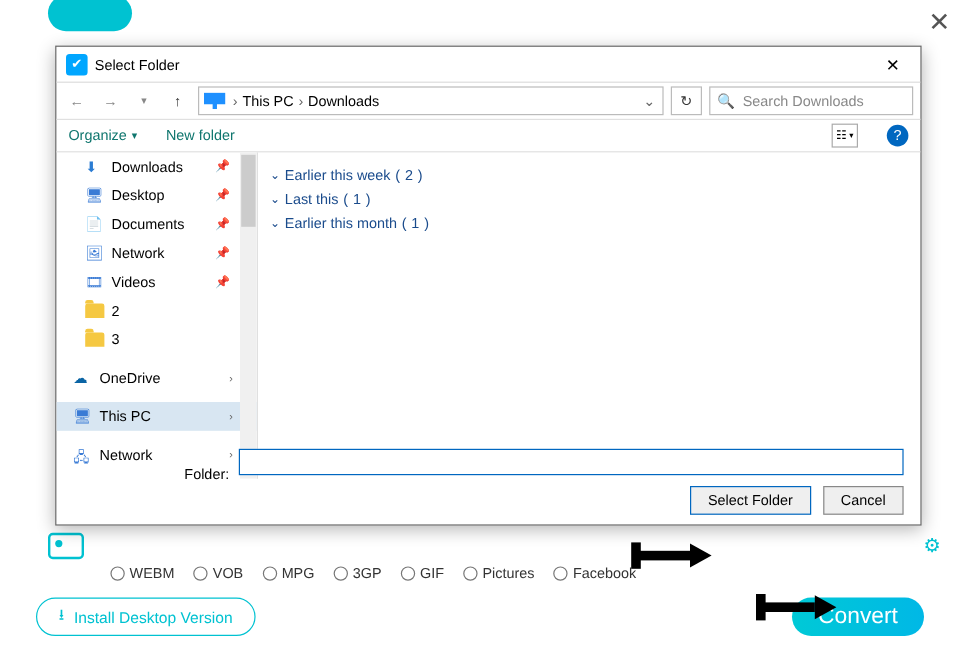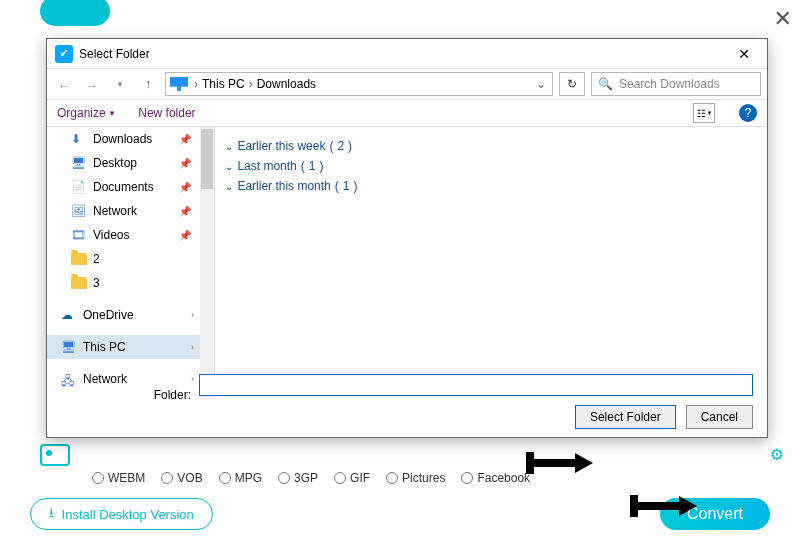"Organize" .tb-item { color: #701a75 -> #0f766e }
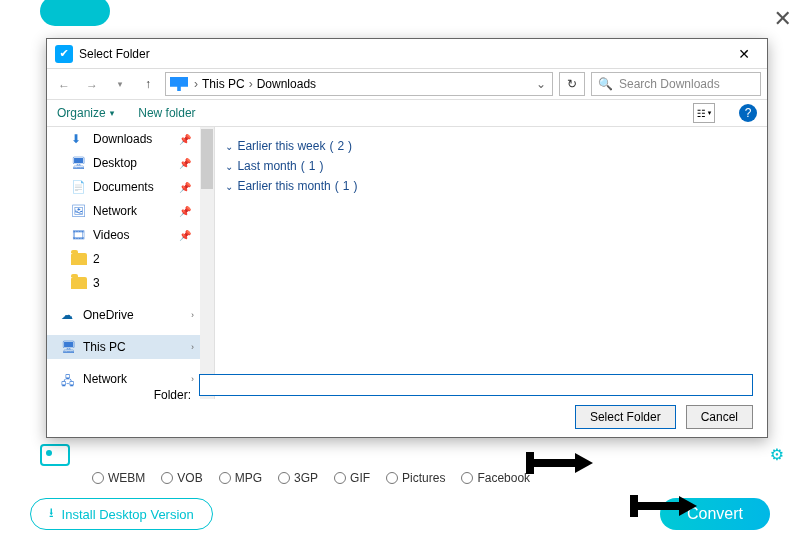"Last month" span { text: month -> this }
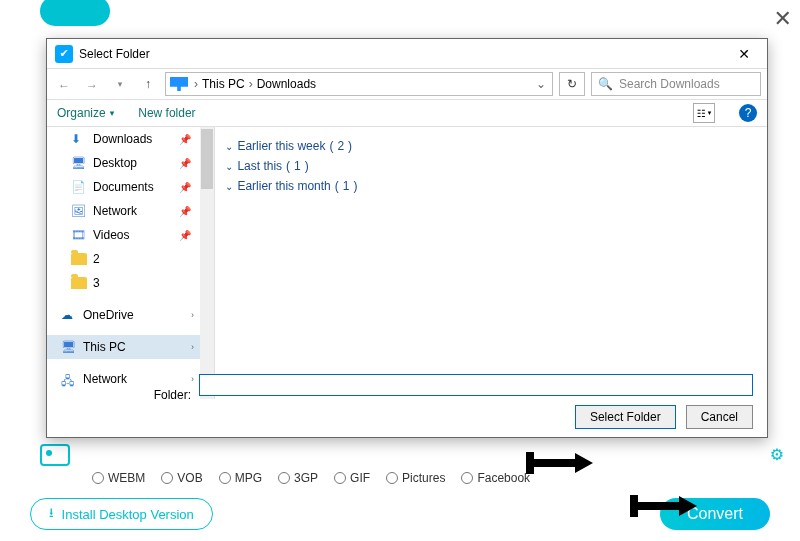"Convert" .convert-btn { font-size: 16px -> 19px }
